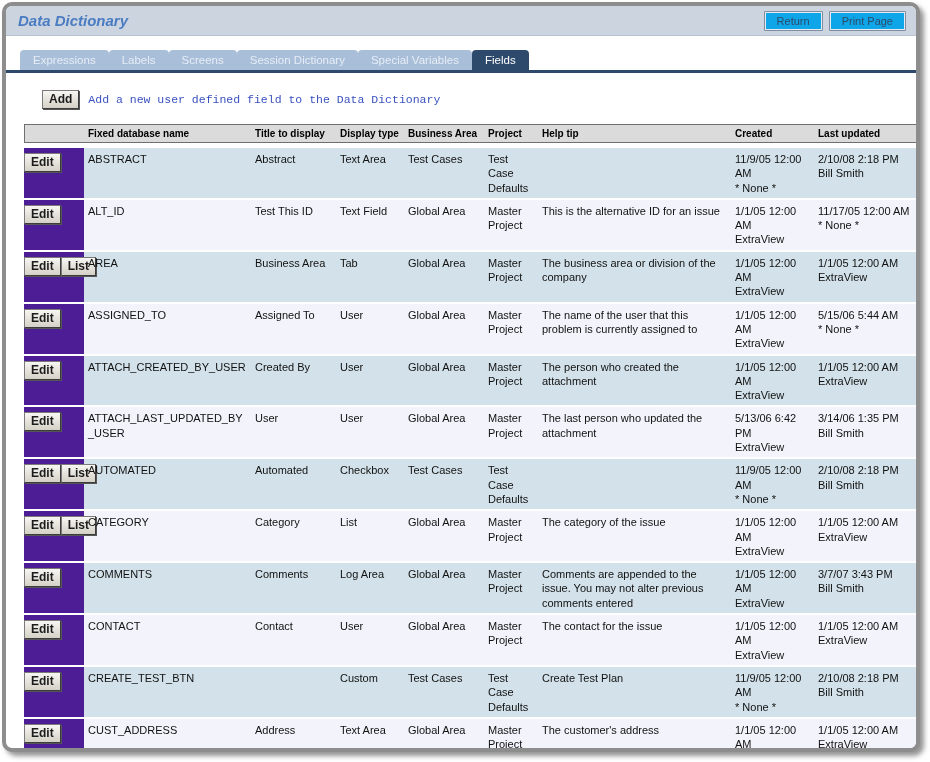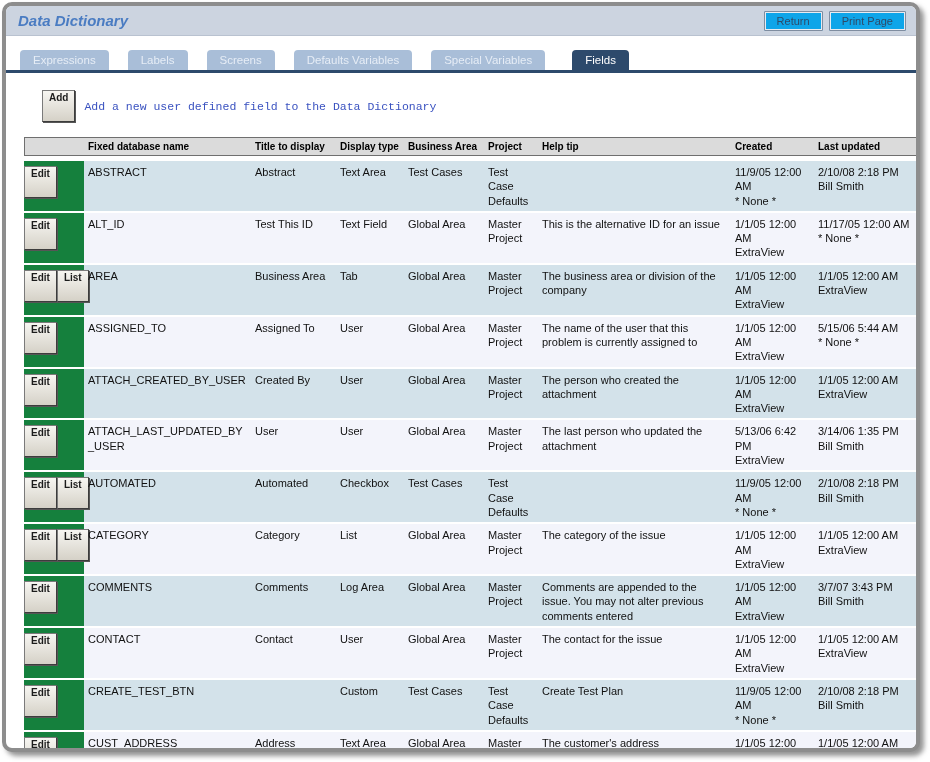"Expressions" .tabs { gap: 19px -> 0 }
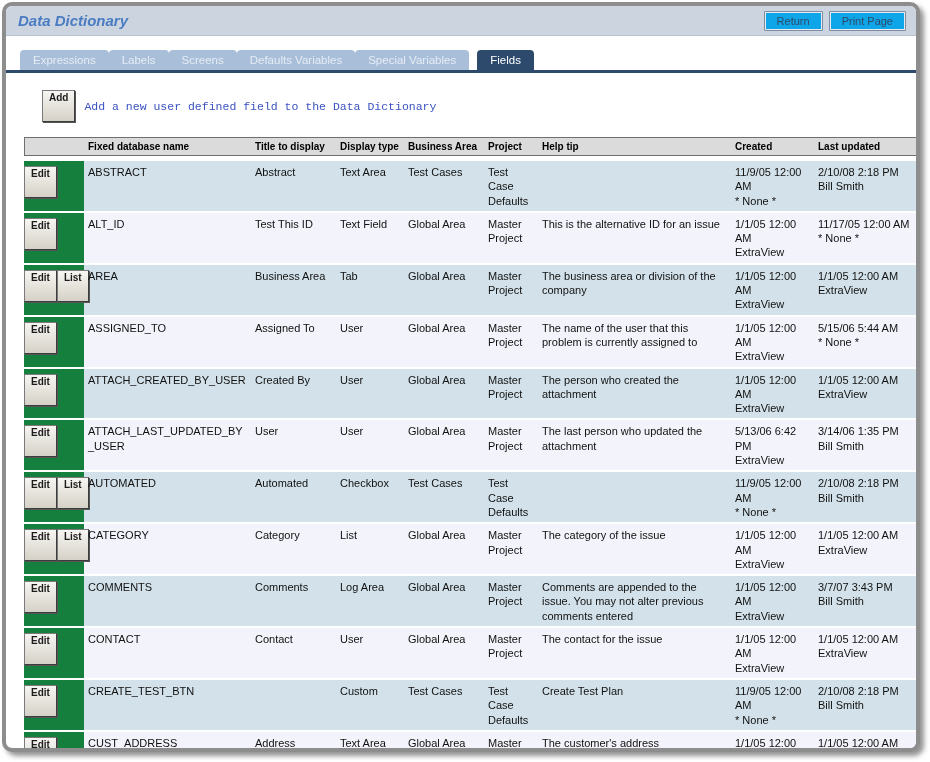"Defaults Variables" div.tab { text: Defaults Variables -> Session Dictionary }
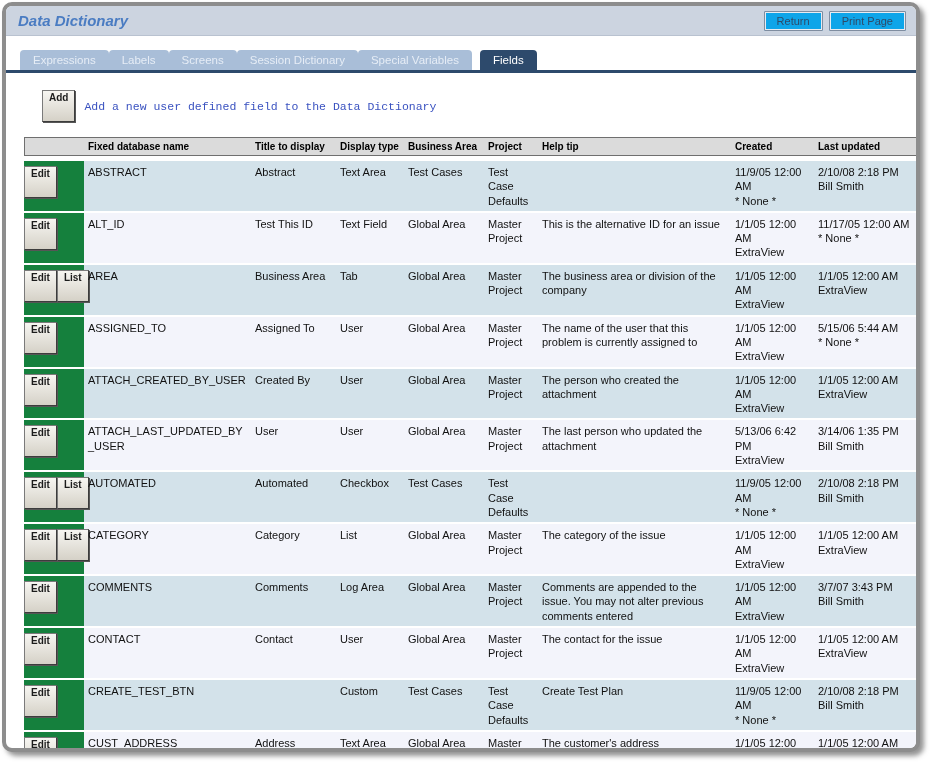"Fields" .tab.active { margin-left: 8px -> none }
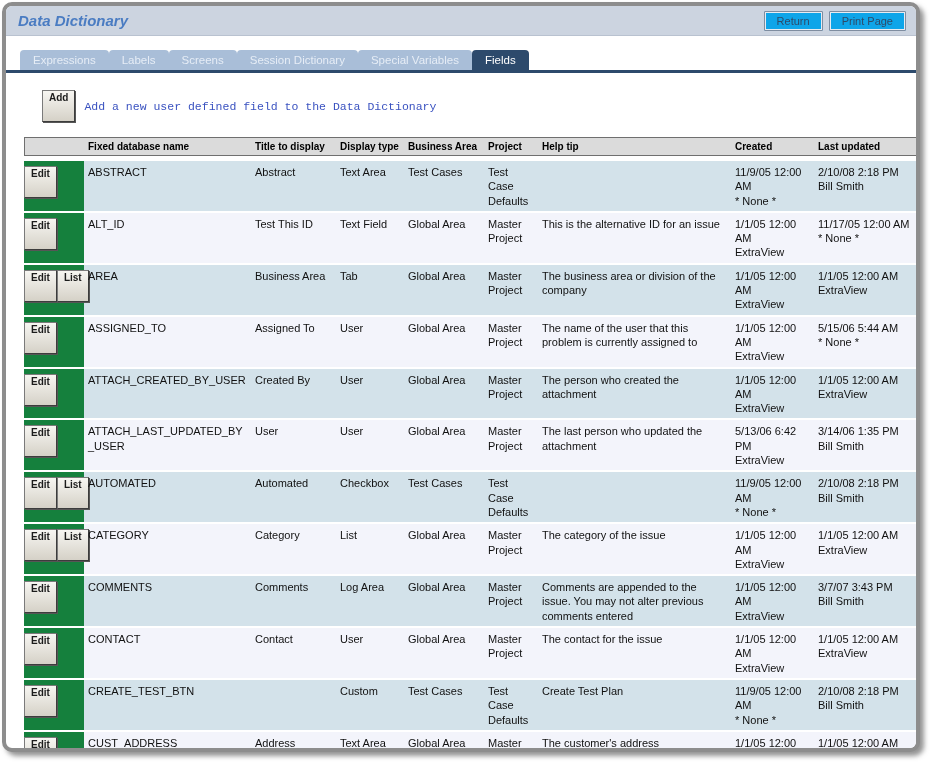"Add" .sysbtn { font-size: 10px -> 12px; padding: 1px 6px 18px 6px -> 1px 6px 2px 6px }
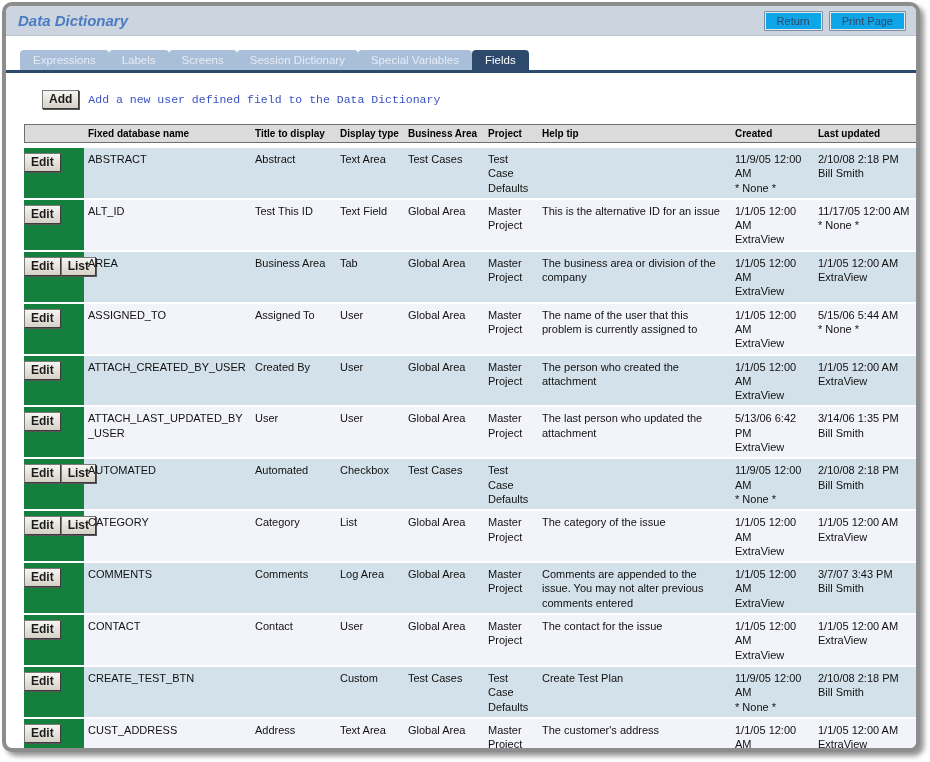"Edit" .btncell { background: #15803d -> #4c1d95 }
